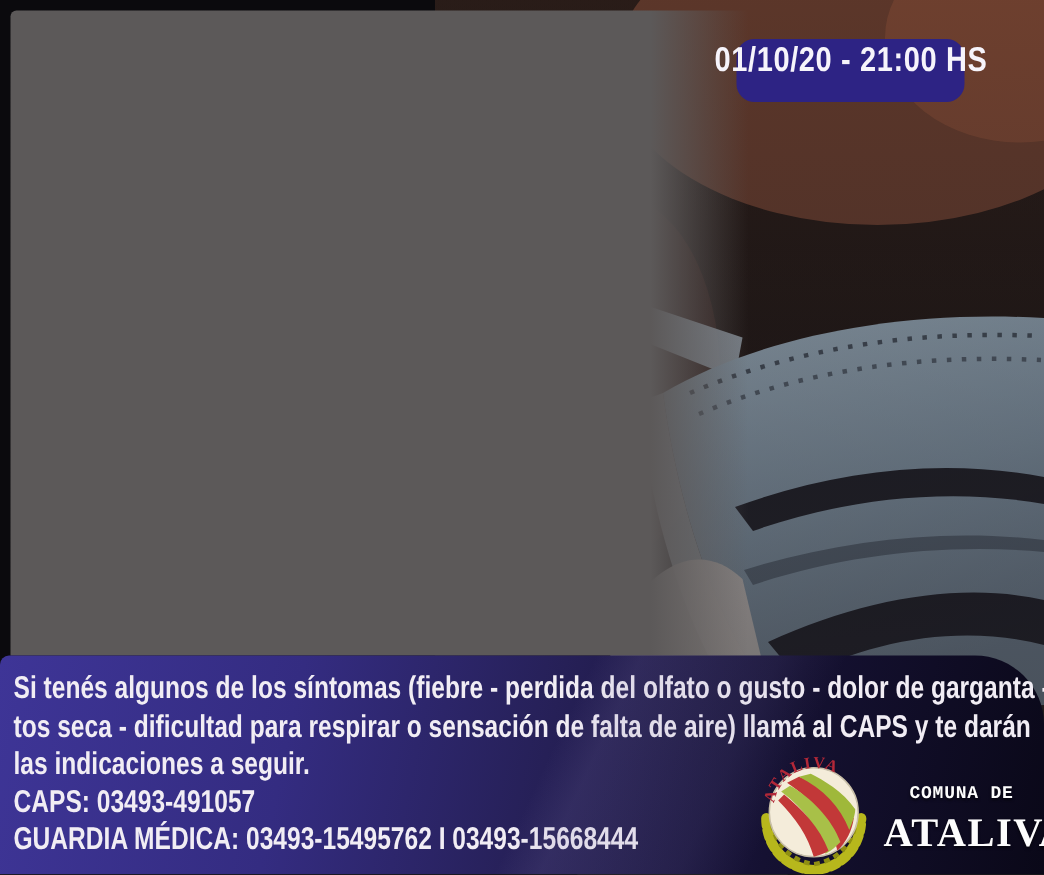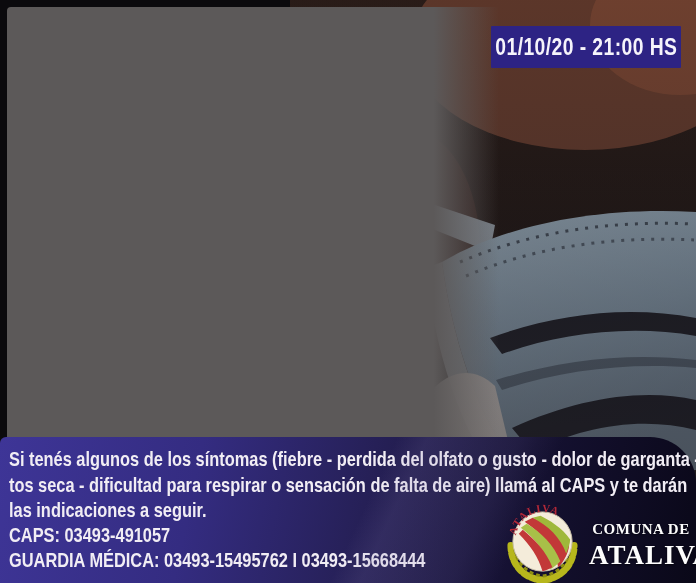"01/10/20 - 21:00 HS" .date-badge { align-items: center -> none; border-radius: 1px -> 12px; width: 190px -> 152px }
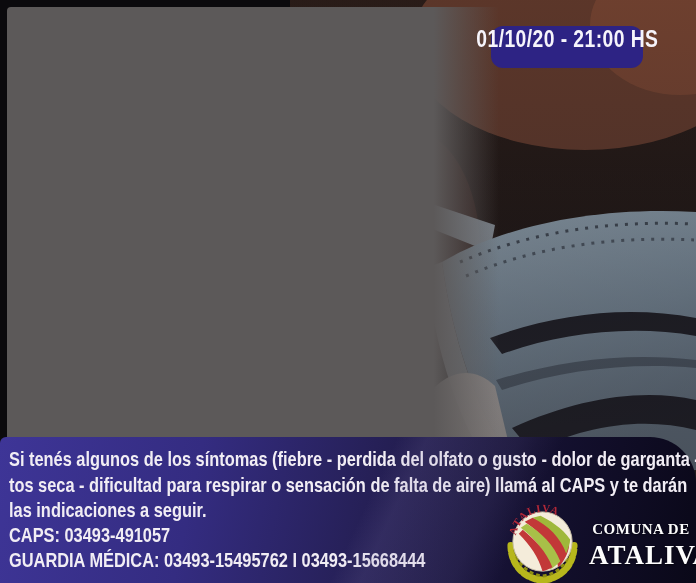"COMUNA DE" .org .l1 { font-family: none -> Liberation Mono, monospace; font-size: 15px -> 12px }
